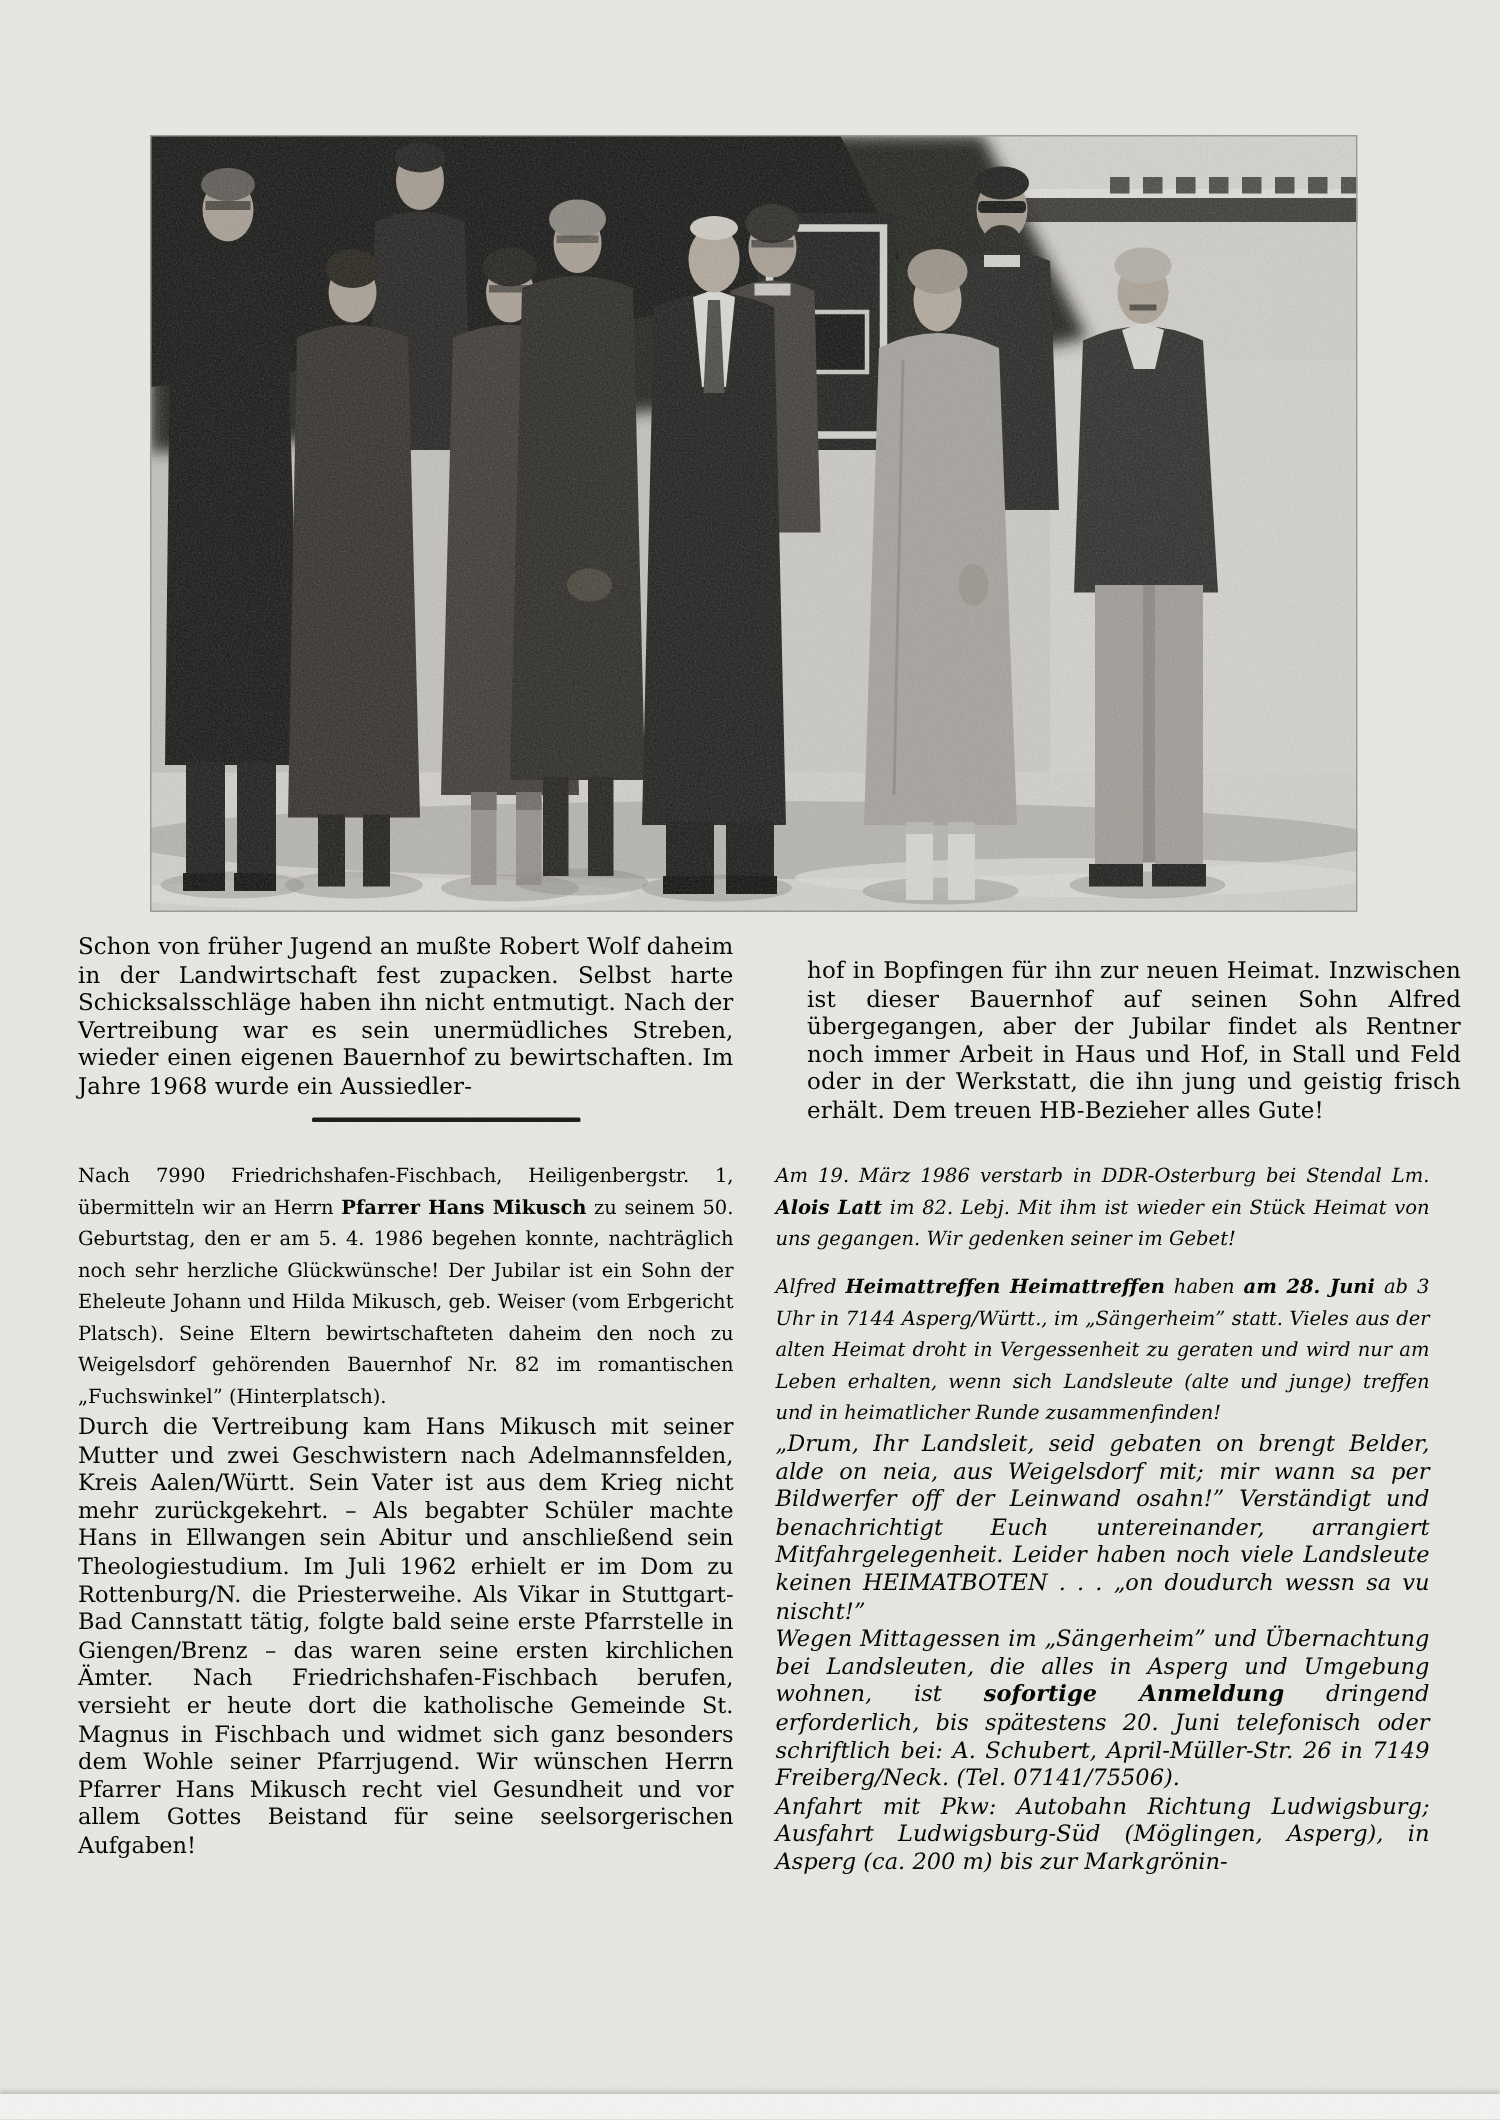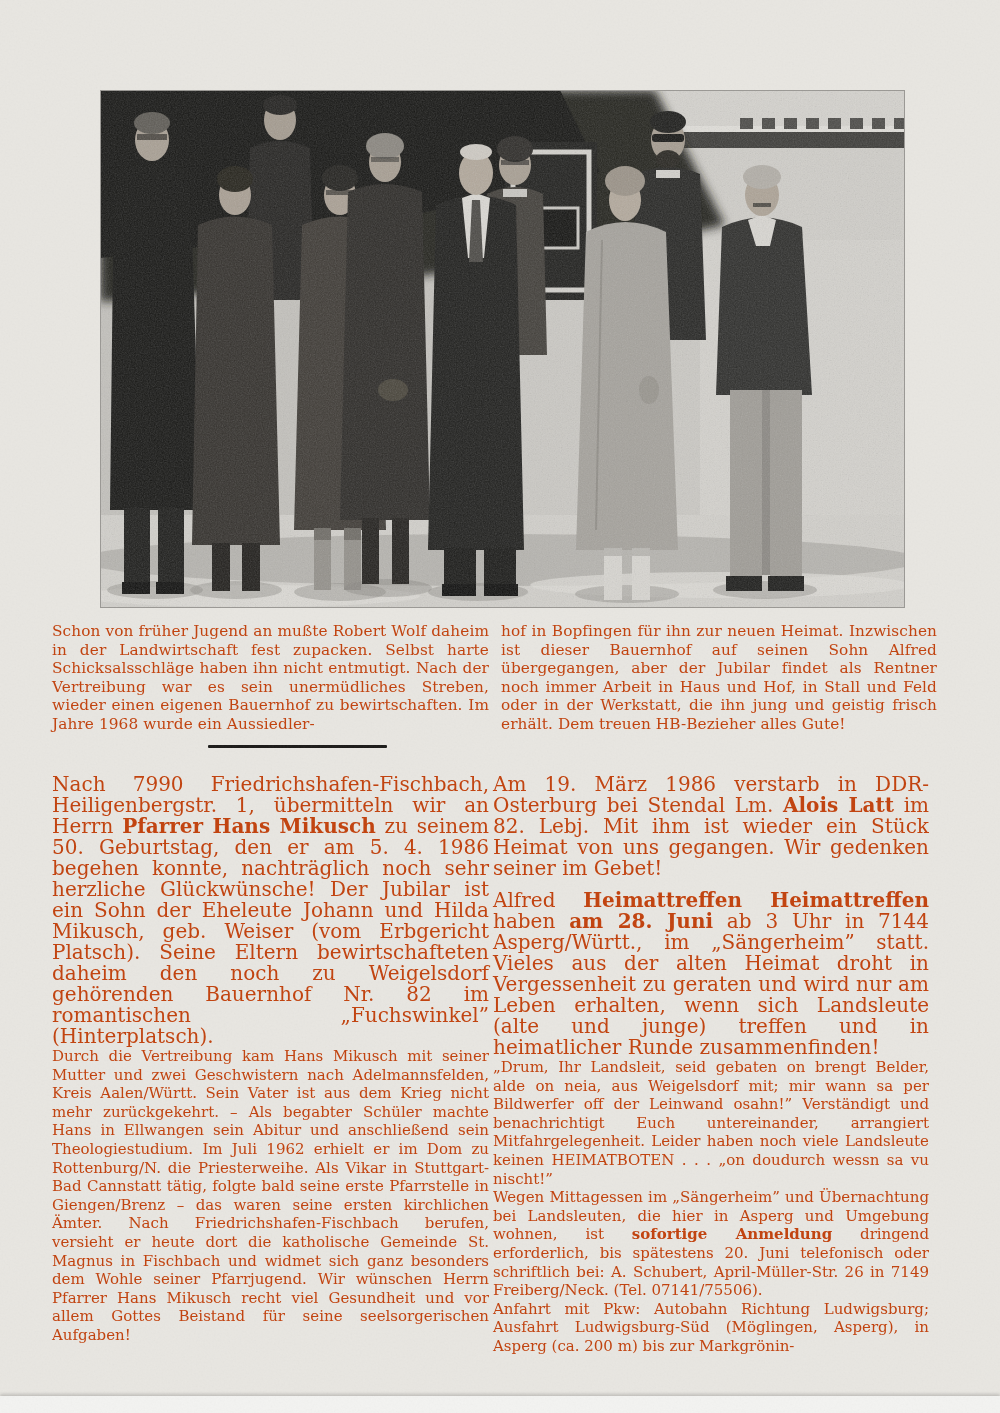"Schon von früher Jugend an" .page { color: #c2410c -> #000000 }
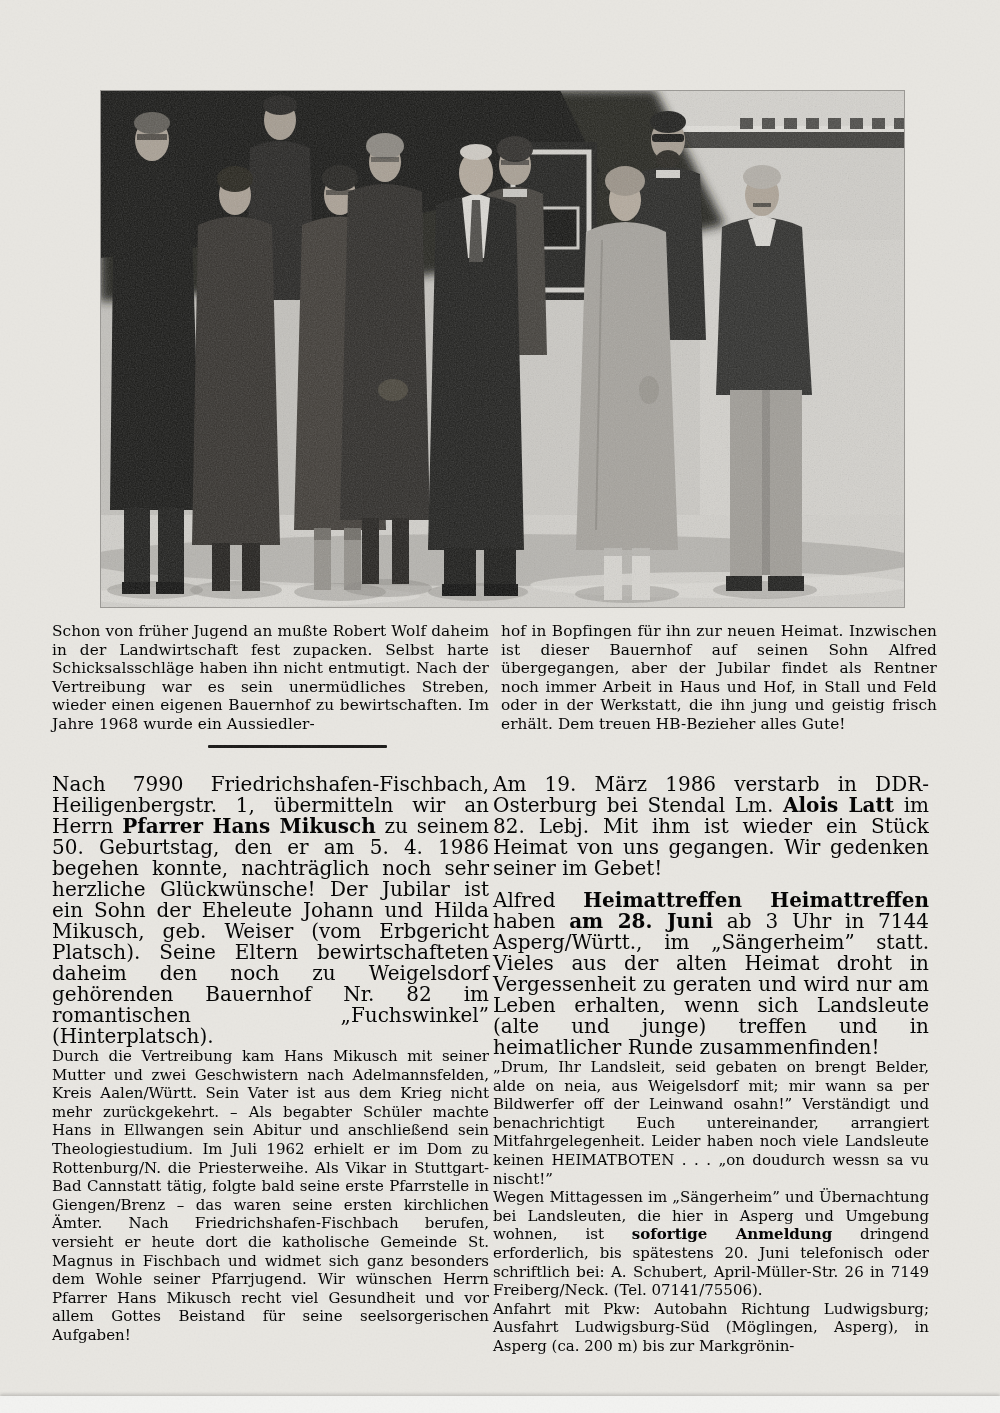"hof in Bopfingen für ihn" .cap-right { left: 501px -> 538px; margin-top: none -> 16px }
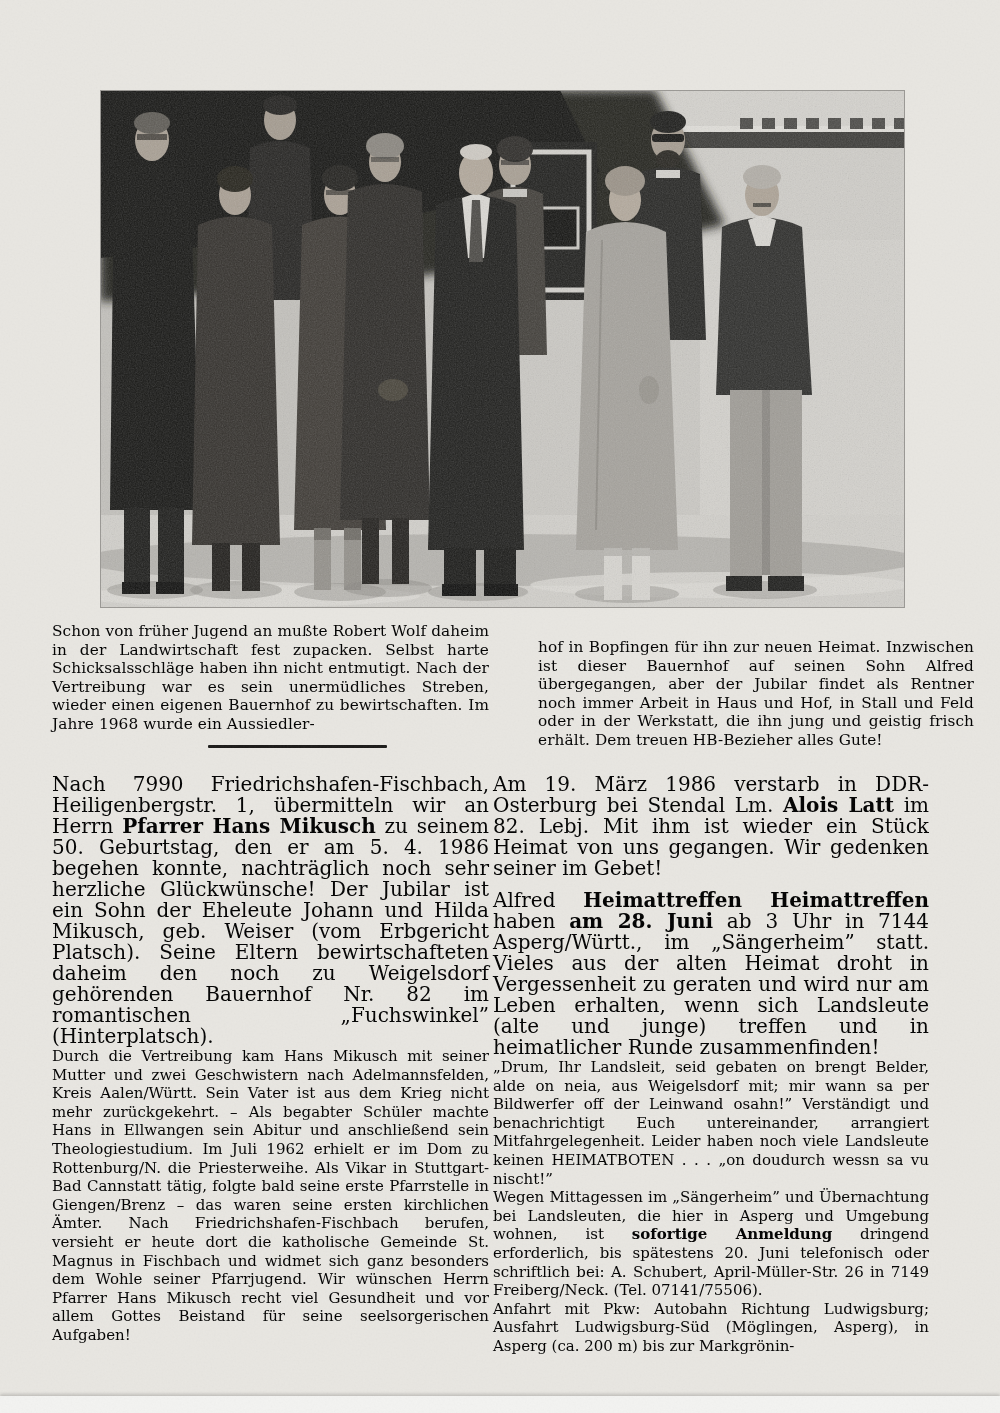"Nach 7990 Friedrichshafen-Fischbach," p.lg { font-size: 20px -> 13px }
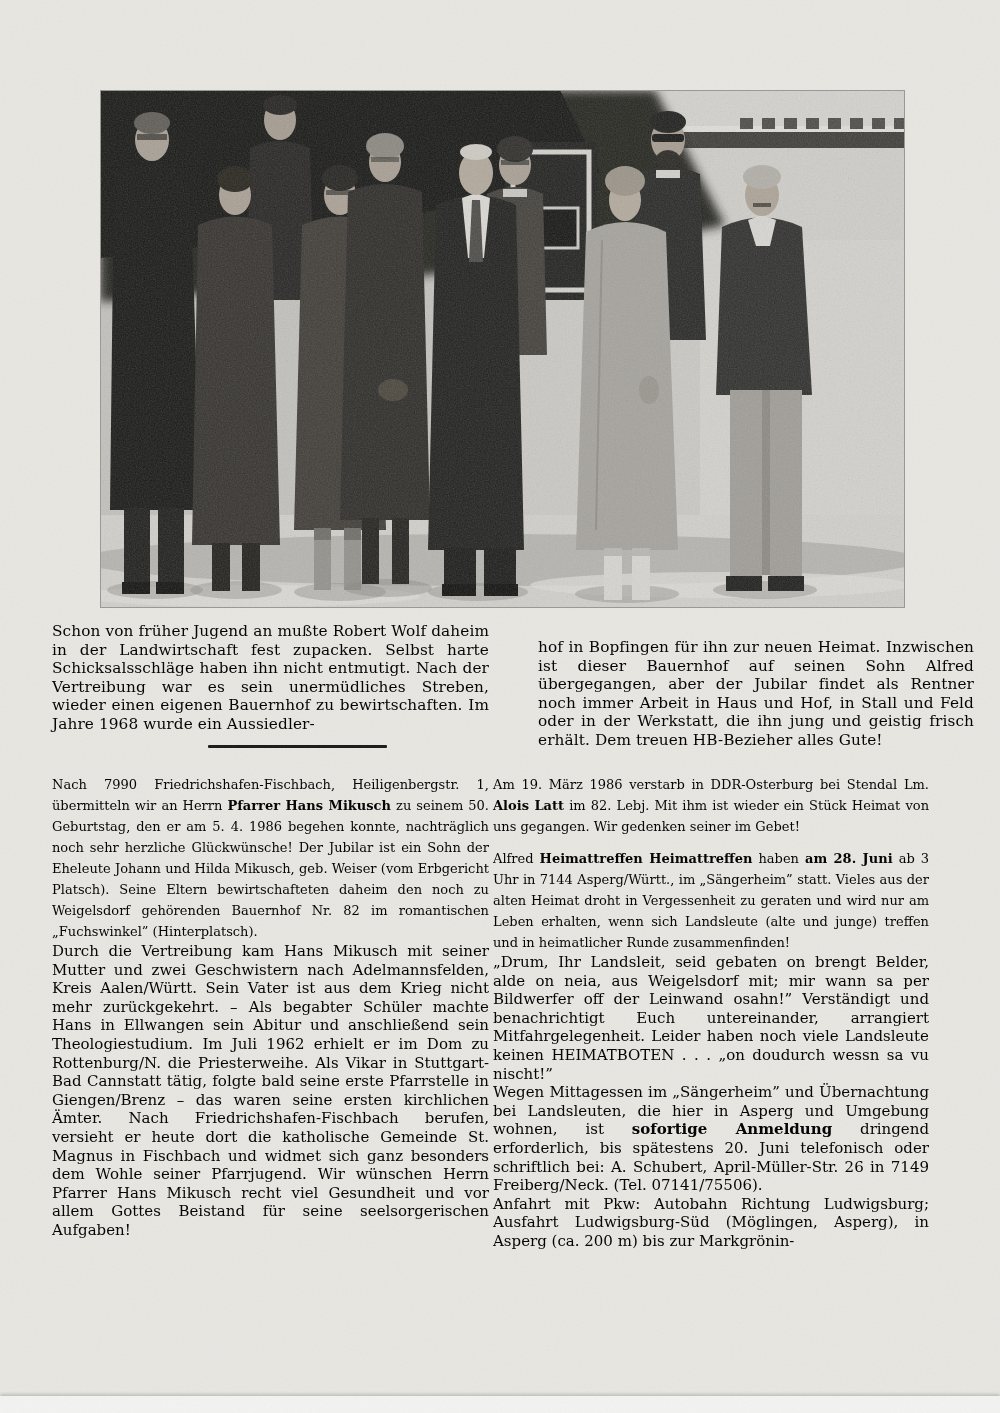"Am 19. März 1986 verstarb" .col-right { font-style: none -> italic; left: 493px -> 517px }
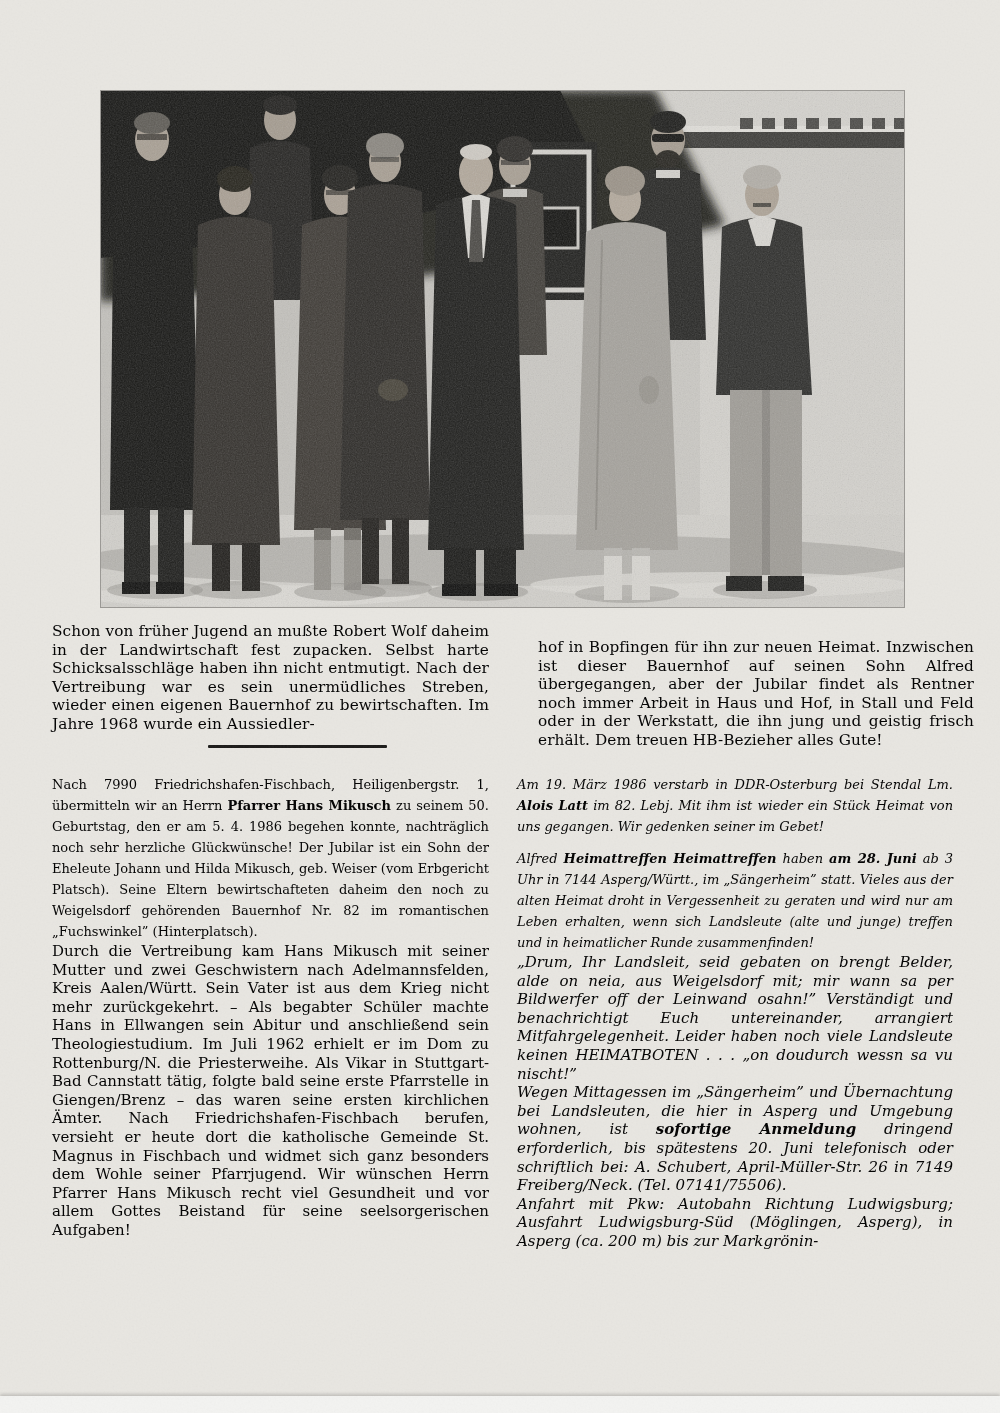"Wegen Mittagessen im „Sängerheim” und" span { text: hier -> alles }
